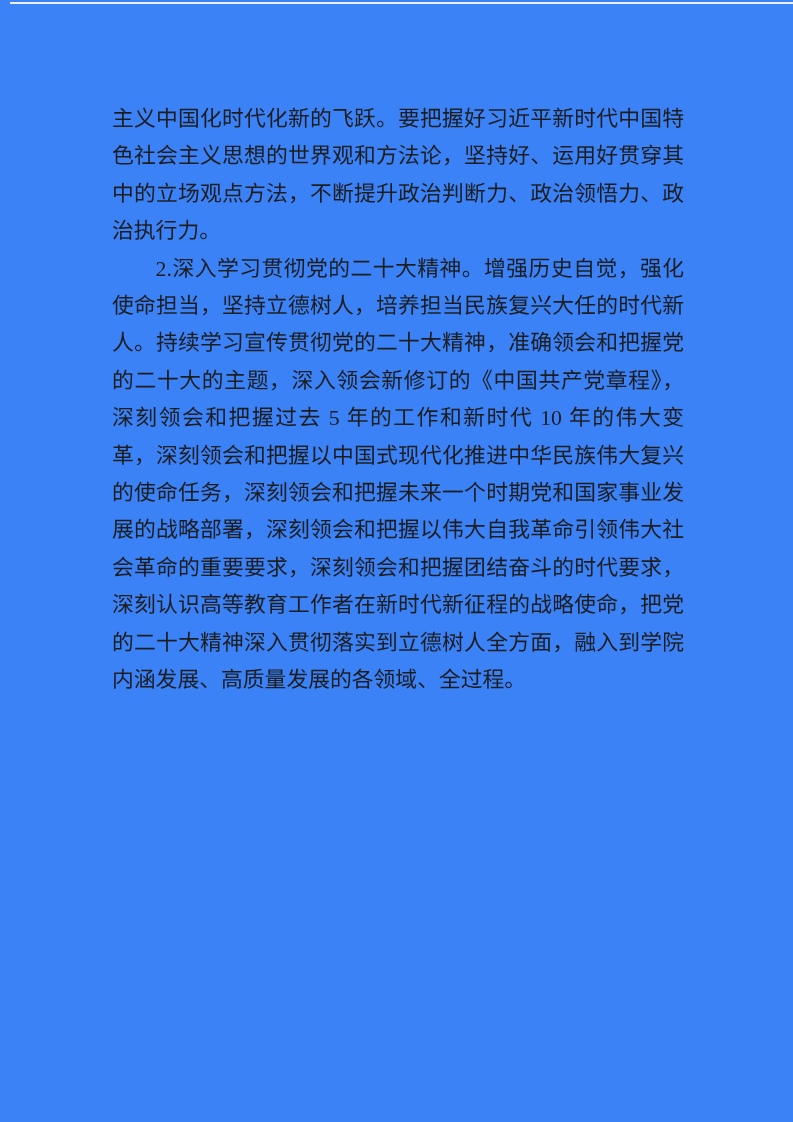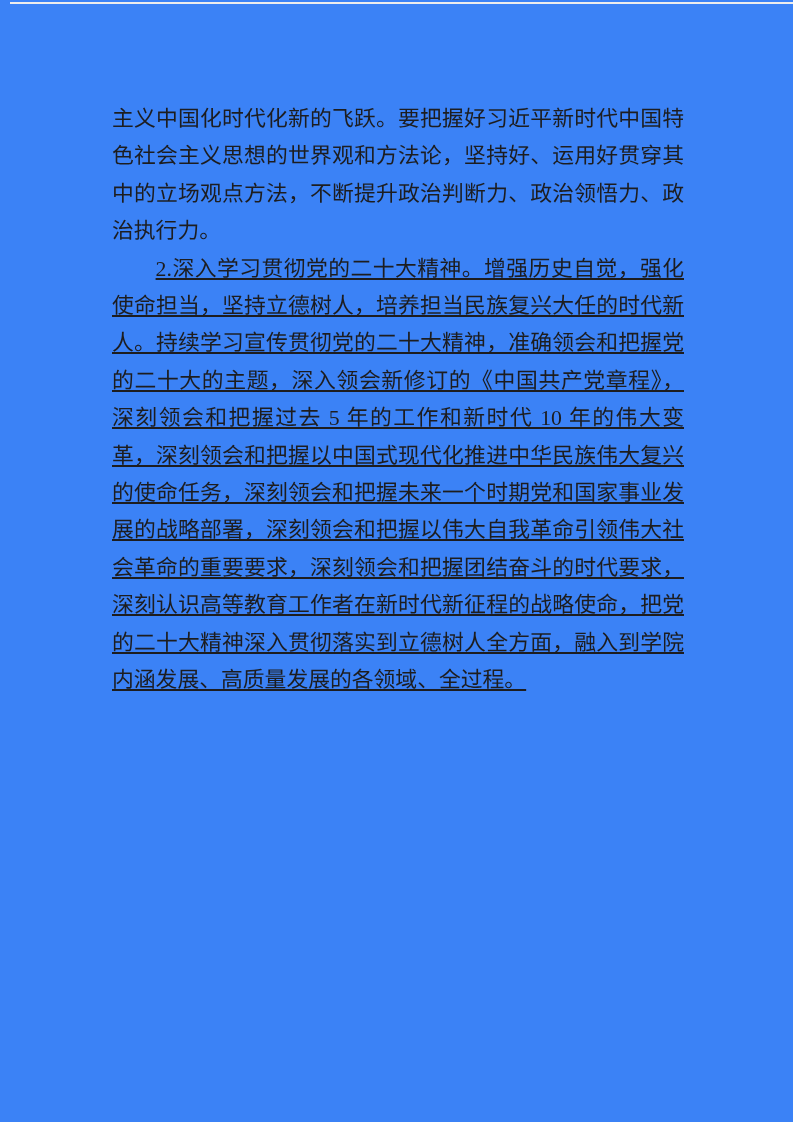"2.深入学习贯彻党的二十大精神。增强历史自觉，强化使命担当，坚持立德树人，培养担" .text-block p.indent { text-decoration: underline -> none }
